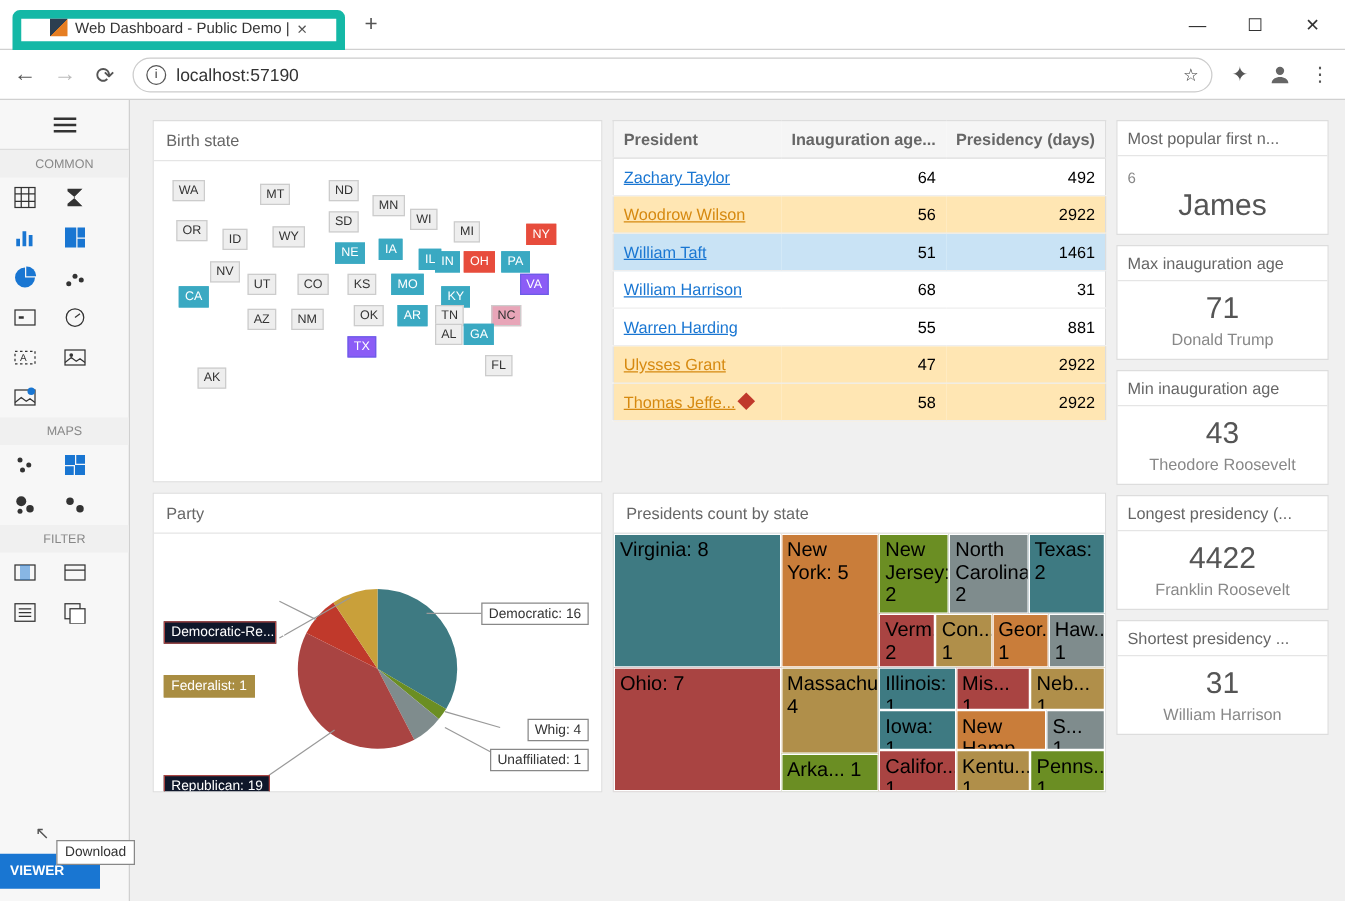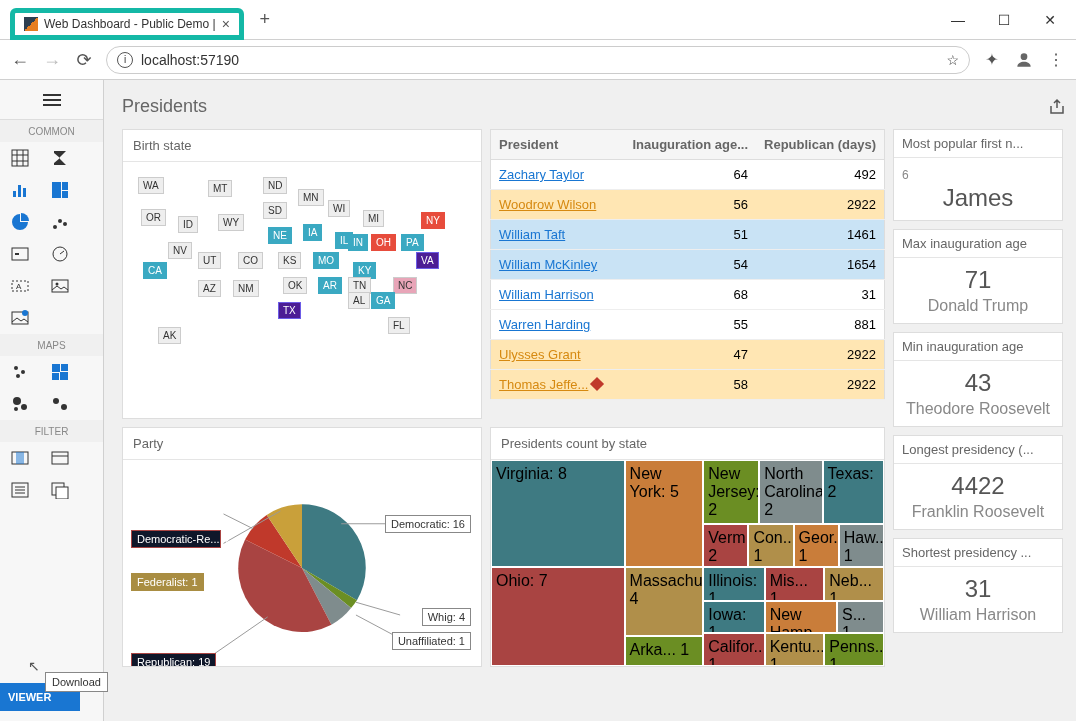"Web Dashboard - Public Demo" .tab { align-items: center -> flex-start; border: 5px solid #14b8a6 -> 7px solid #14b8a6; padding: 0 9px -> 0 23px }
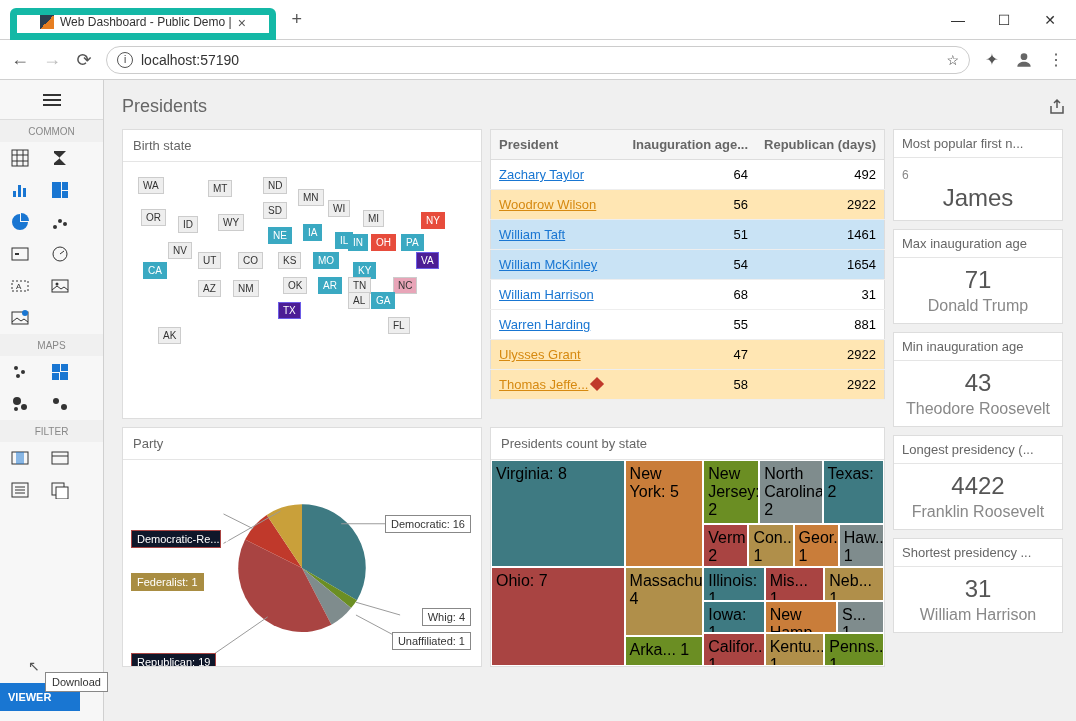"Presidents" div.ph { html: <div> <h1>Presidents</h1> <svg> <path></path> </svg> </div> -> none }
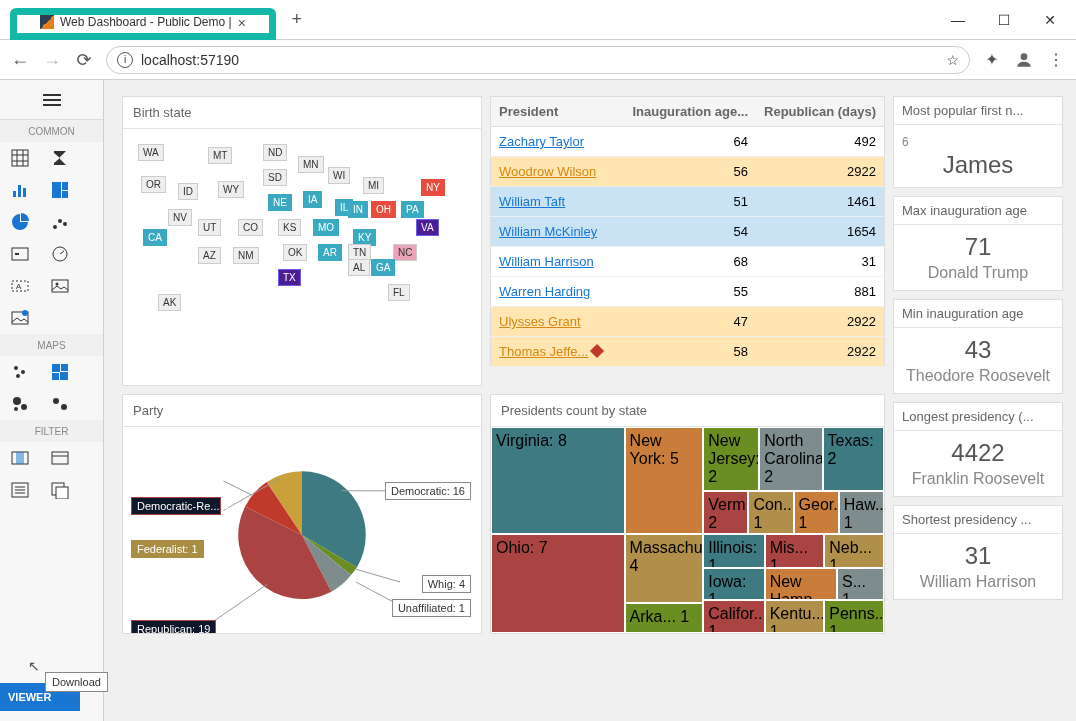"Republican (days)" th { text: Republican -> Presidency }
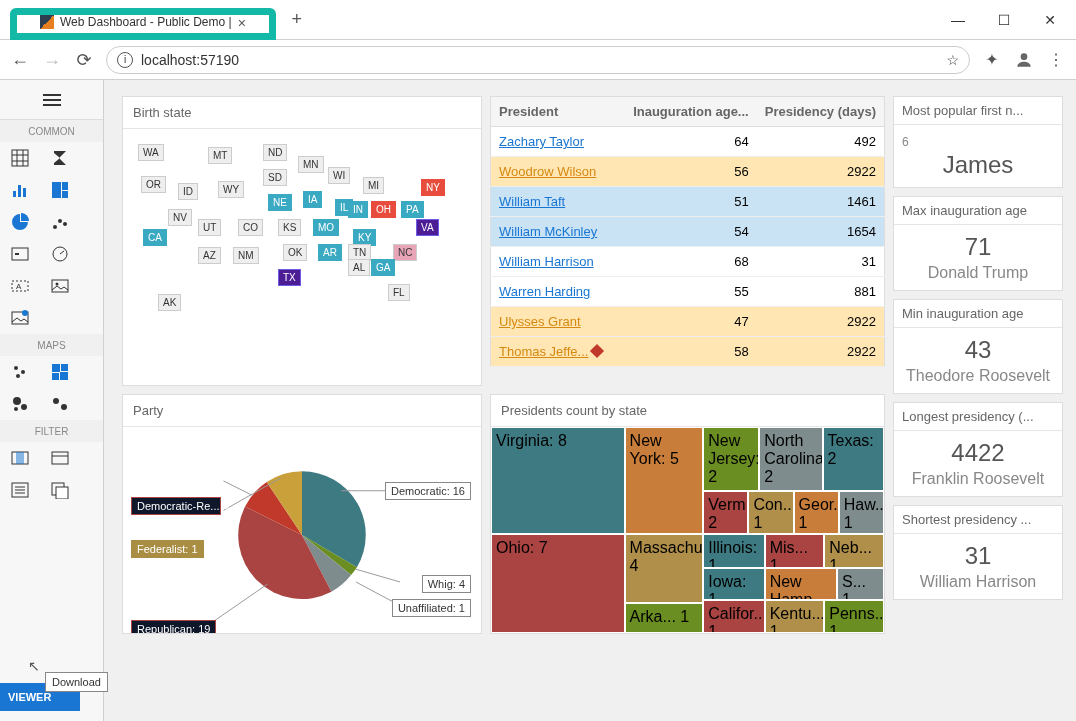"VA" .st.blue { background: #4c1d95 -> #8b5cf6 }
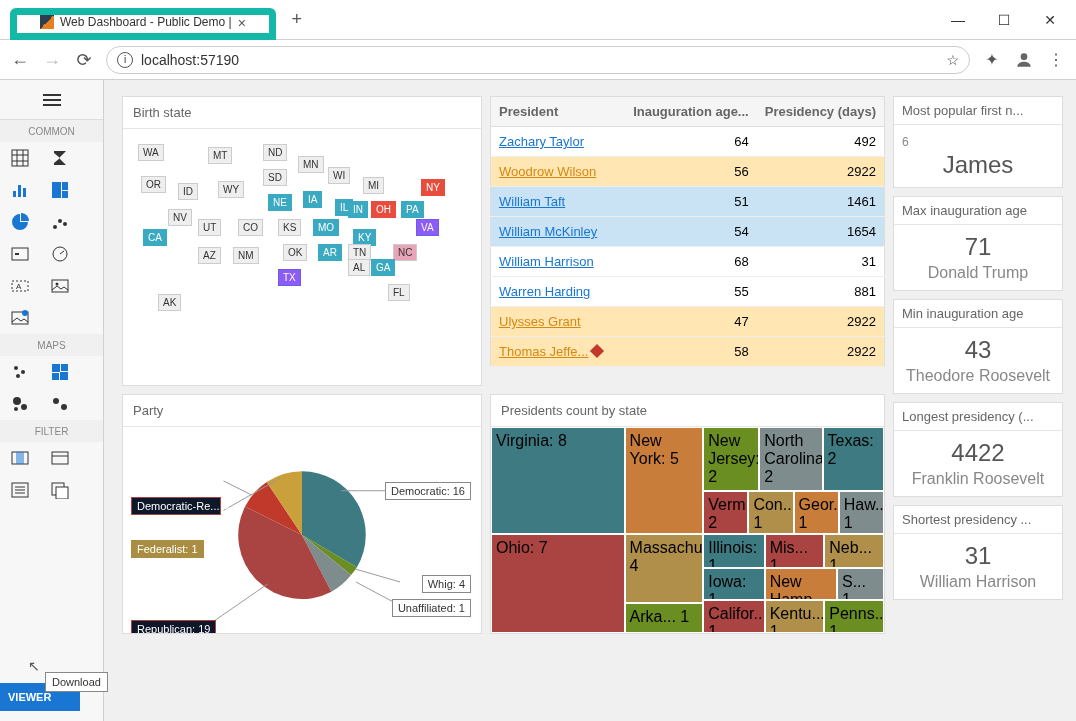"William McKinley" tr.bl { html: <tr> <td><a>William McKinley</a></td> <td>54</td> <td>1654</td> </tr> -> none }
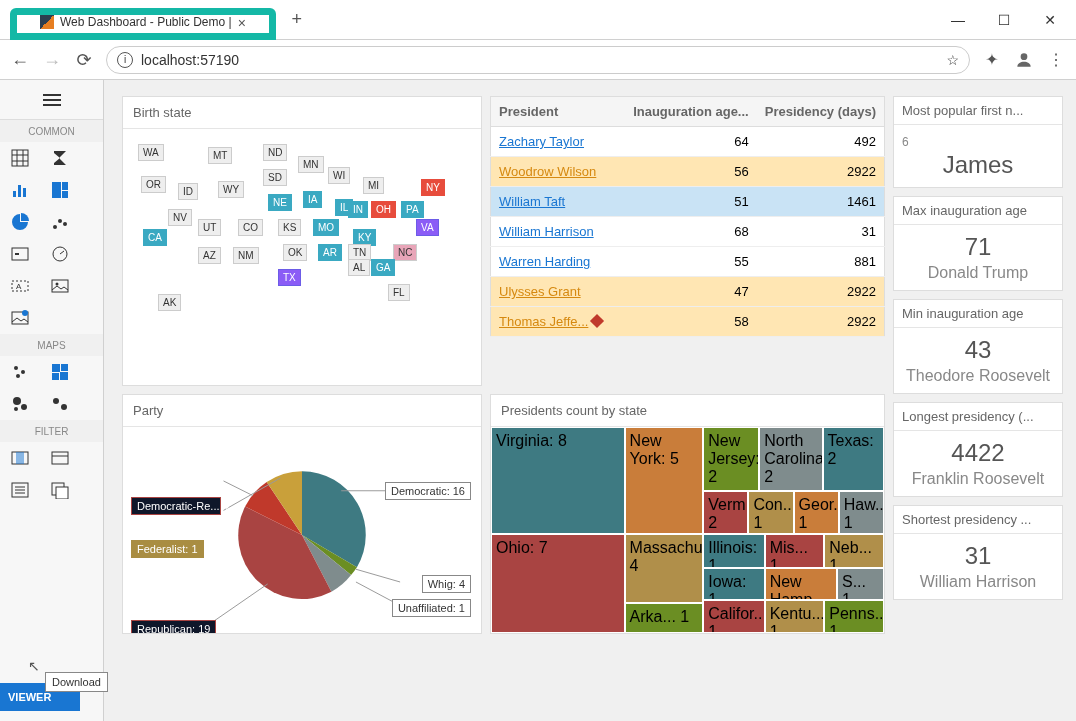"Donald Trump" .kpi .ks { font-size: 16px -> 13px }
